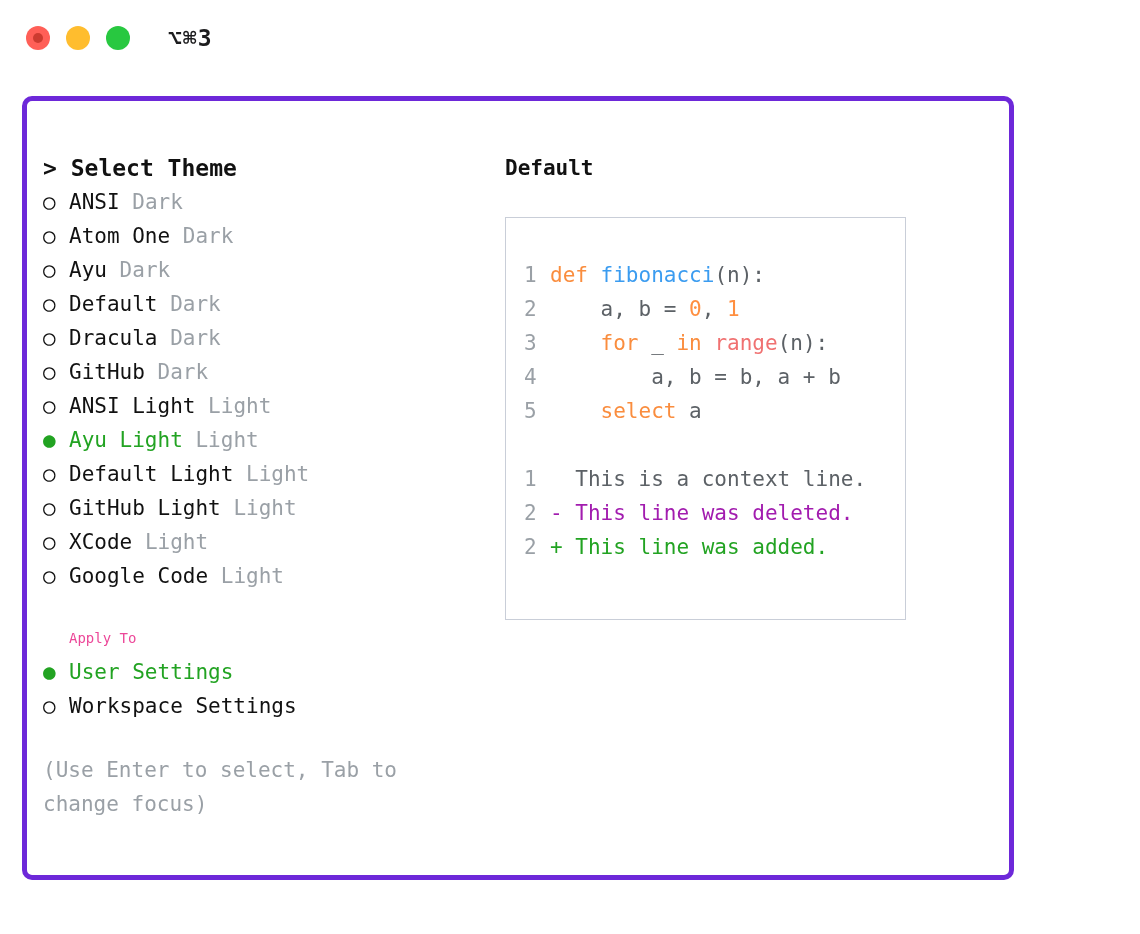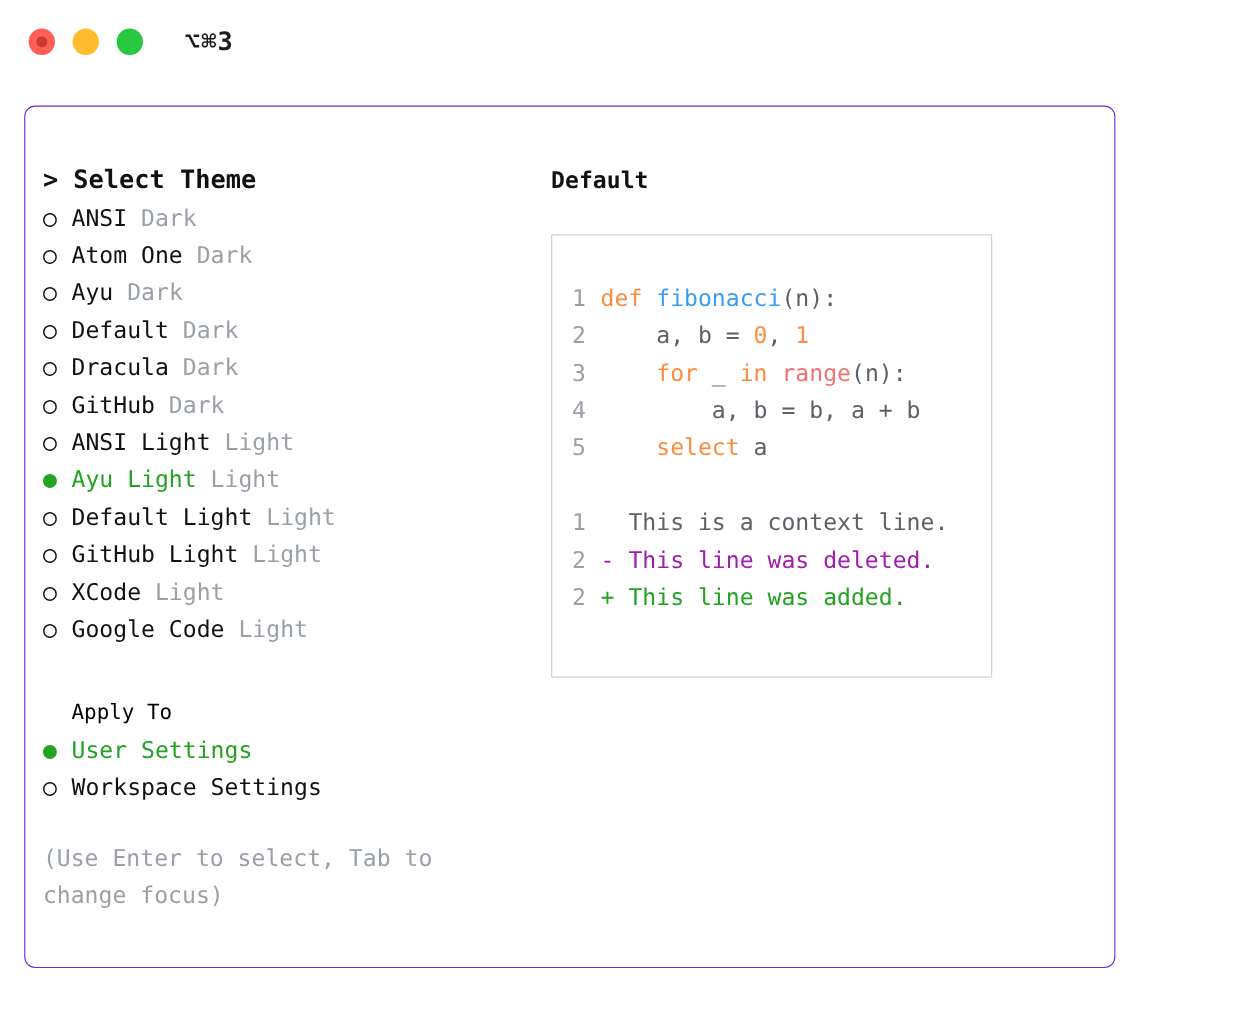"> Select Theme" .panel { border: 1px solid #6d28d9 -> 5px solid #6d28d9 }
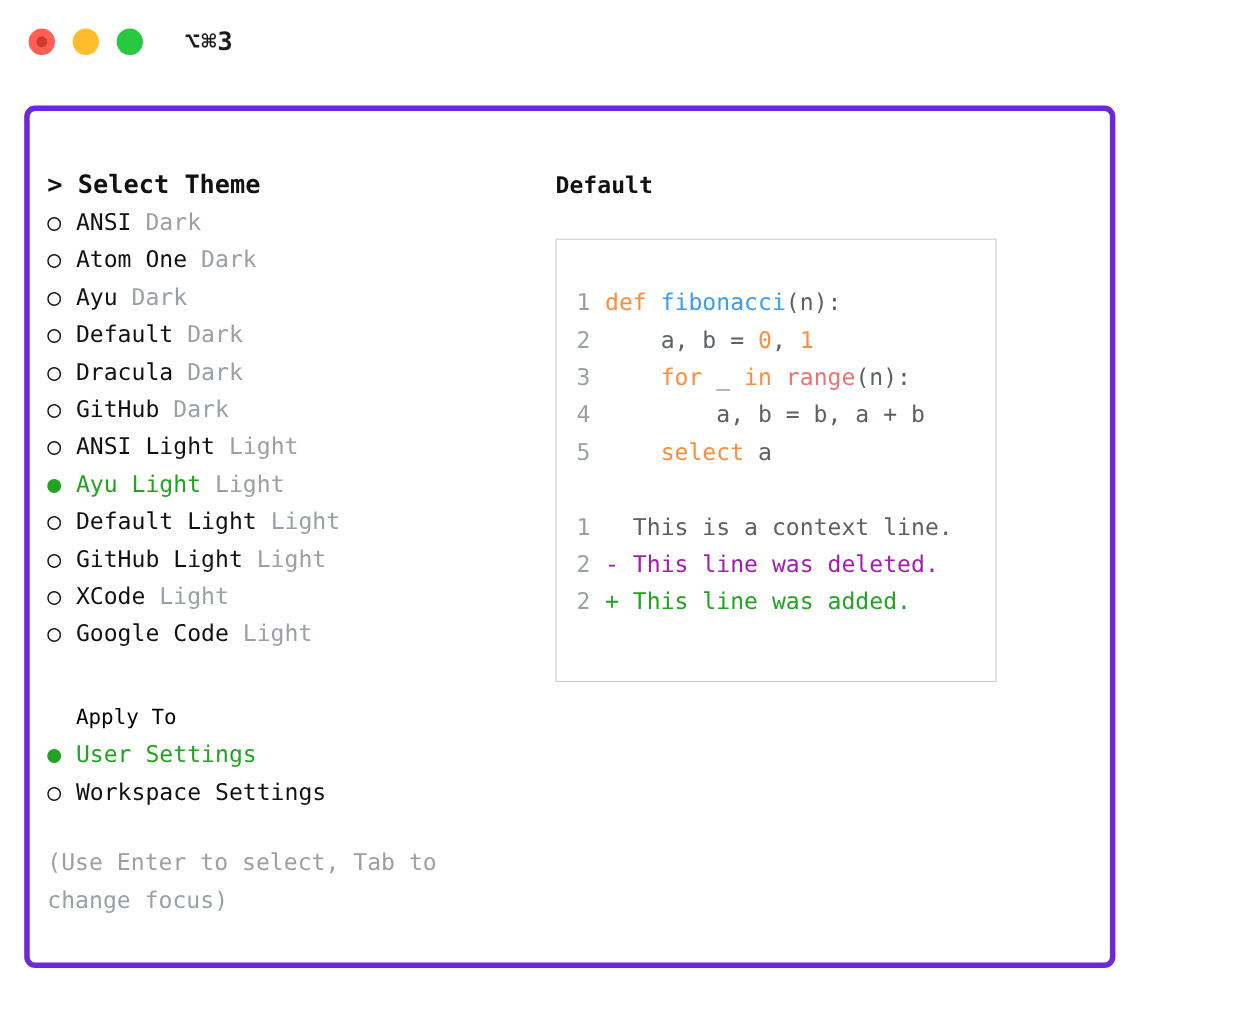"Apply To" .group-label { color: #000000 -> #ec4899; font-size: 19px -> 14px; margin-top: 14px -> none }
